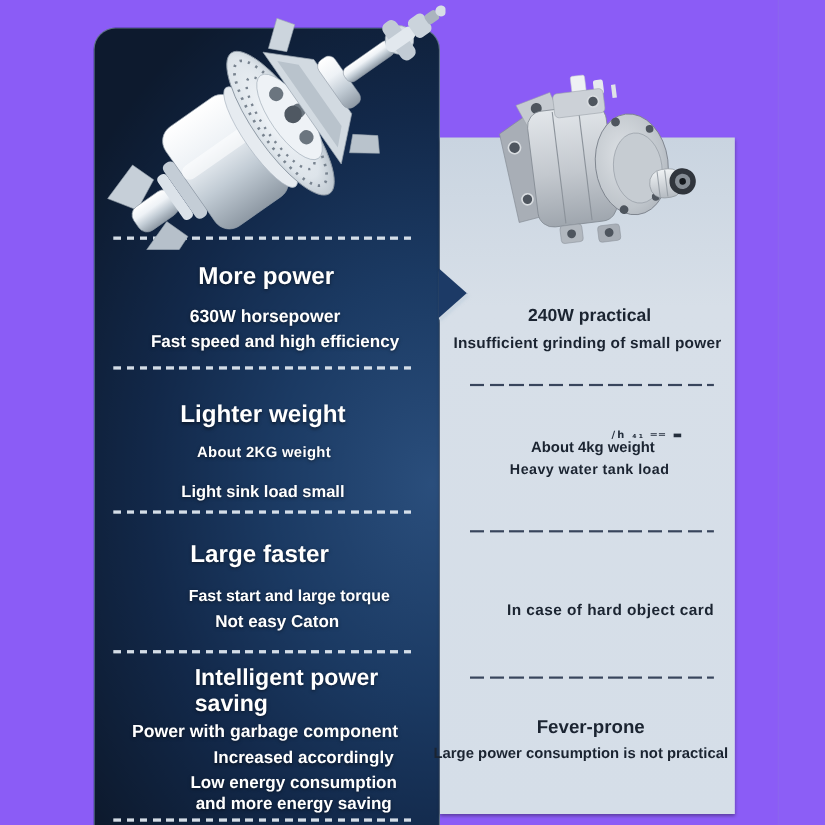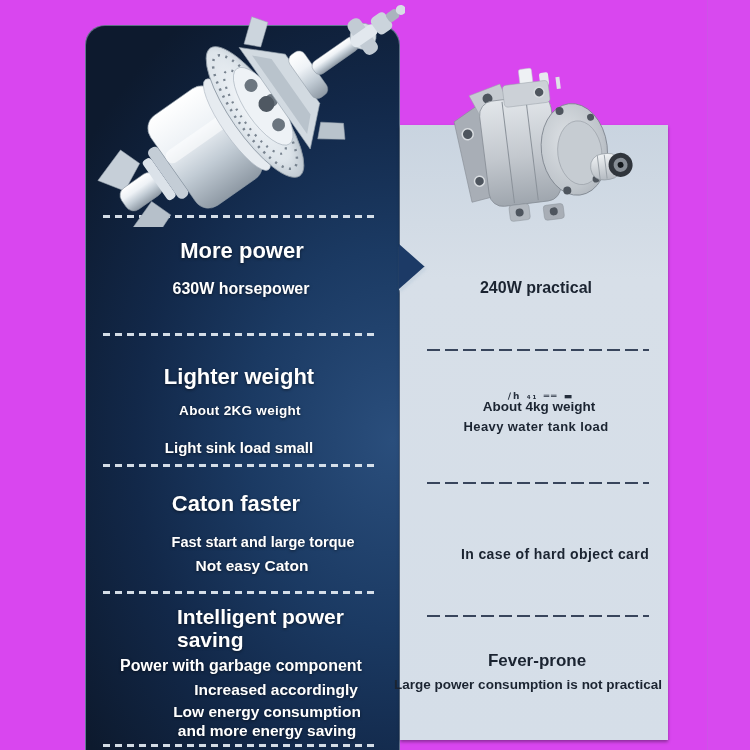"More power" #stage { background: #d946ef -> #8b5cf6 }
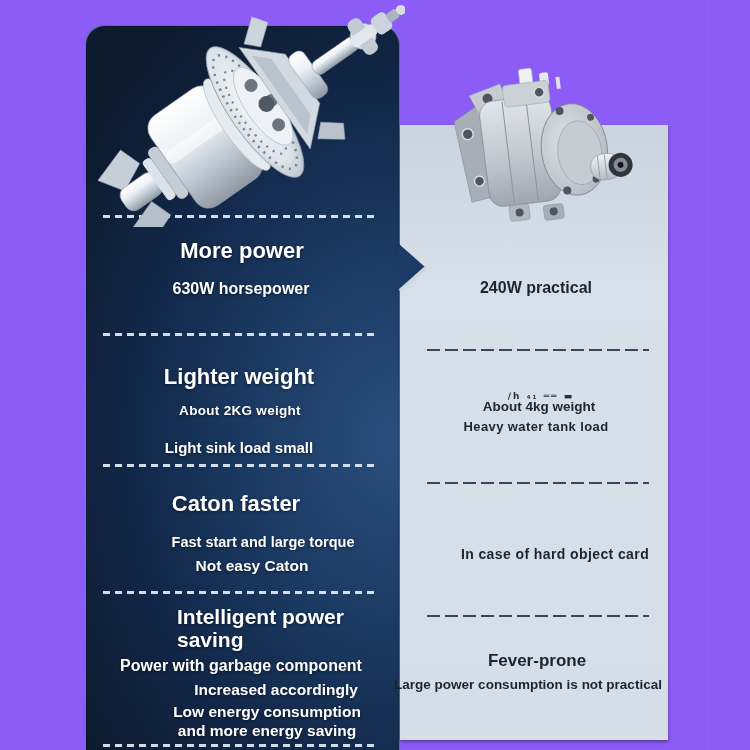"Fast speed and high efficiency" div.txt { html: none -> <div>Fast speed and high efficiency</div> }
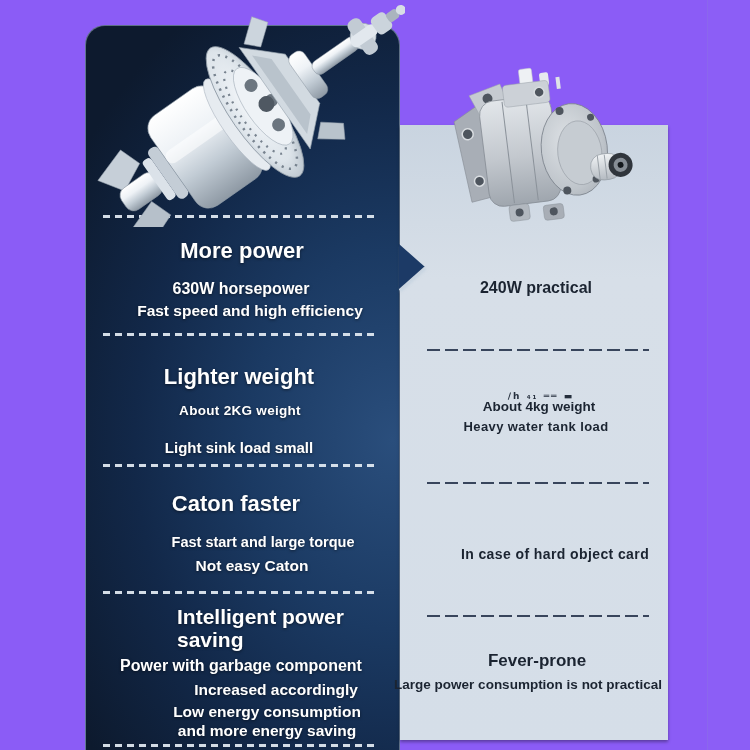"Insufficient grinding of small power" div.txt { html: none -> <div>Insufficient grinding of small power</div> }
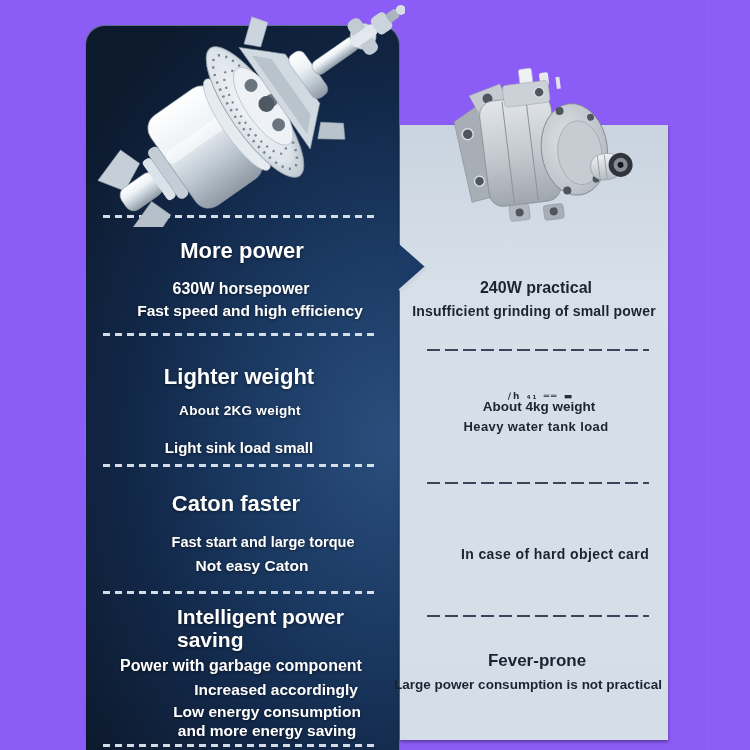"∕h ₄₁ ══ ▬" .frag { margin-left: none -> 48px }
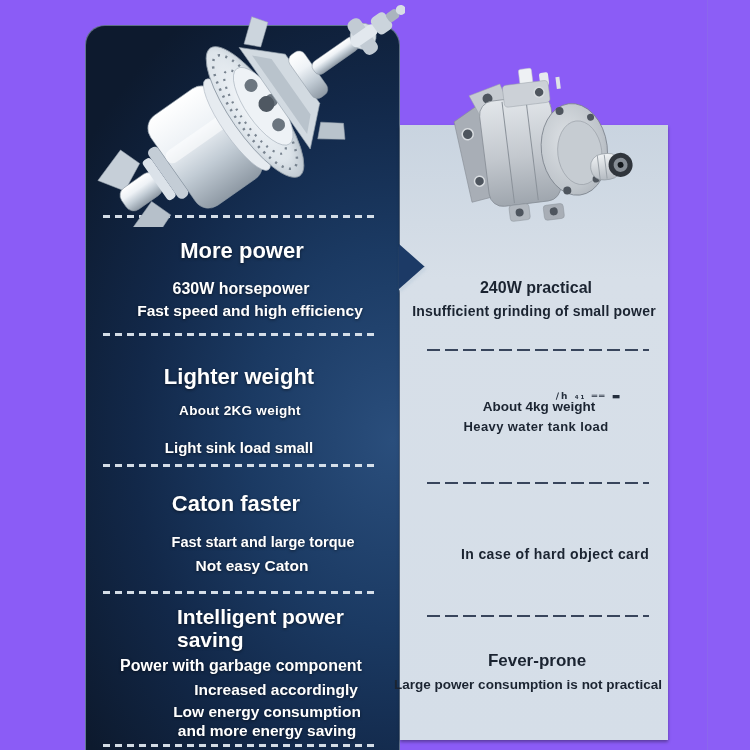"Caton faster" div.txt { text: Caton -> Large }
